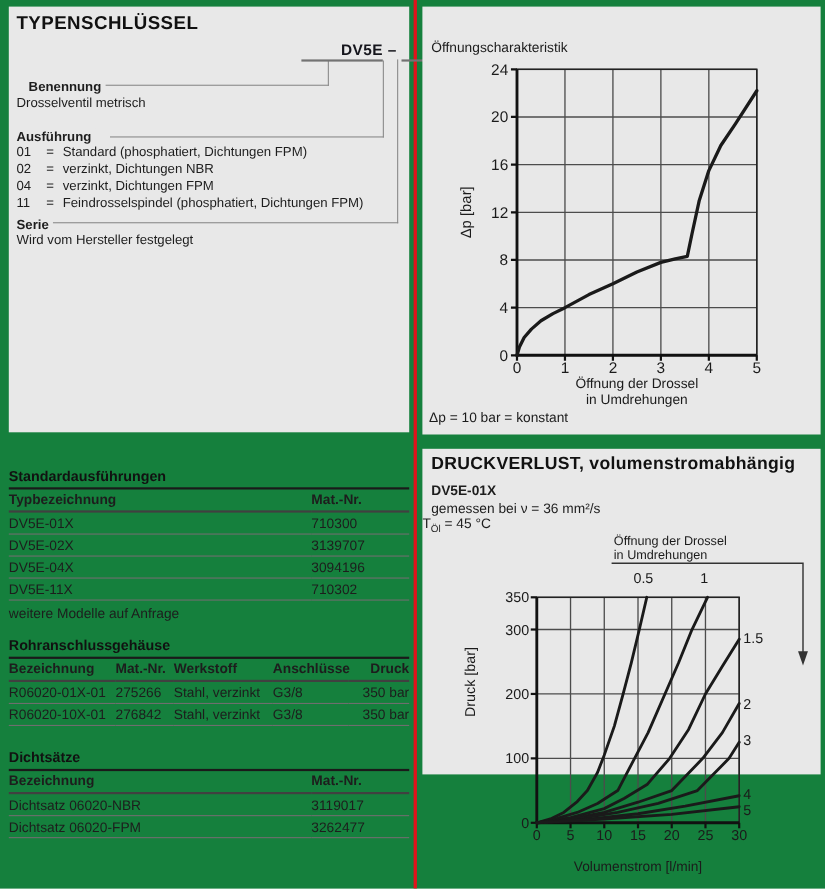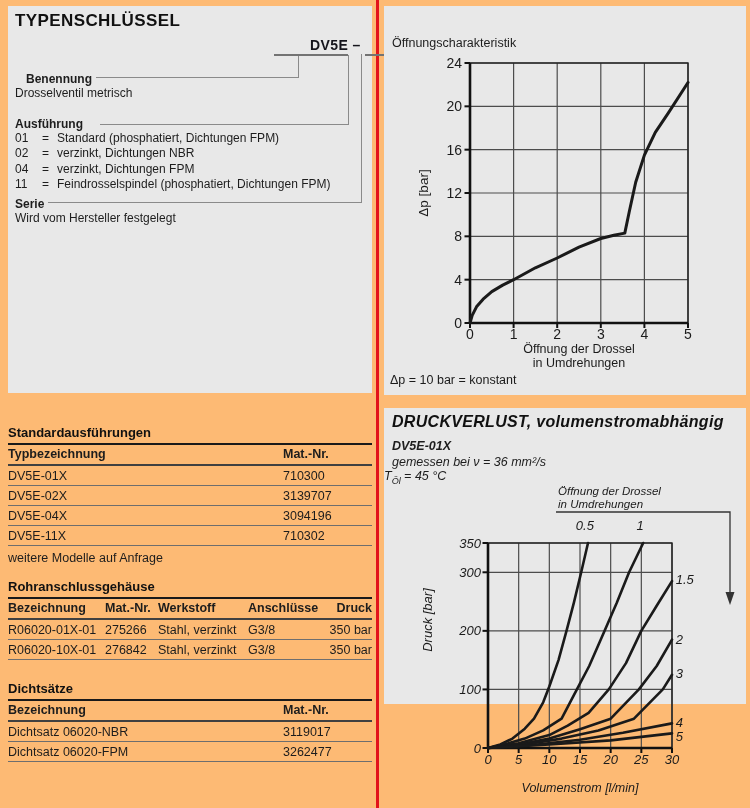"TYPENSCHLÜSSEL" #page { background: #fdba74 -> #15803d }
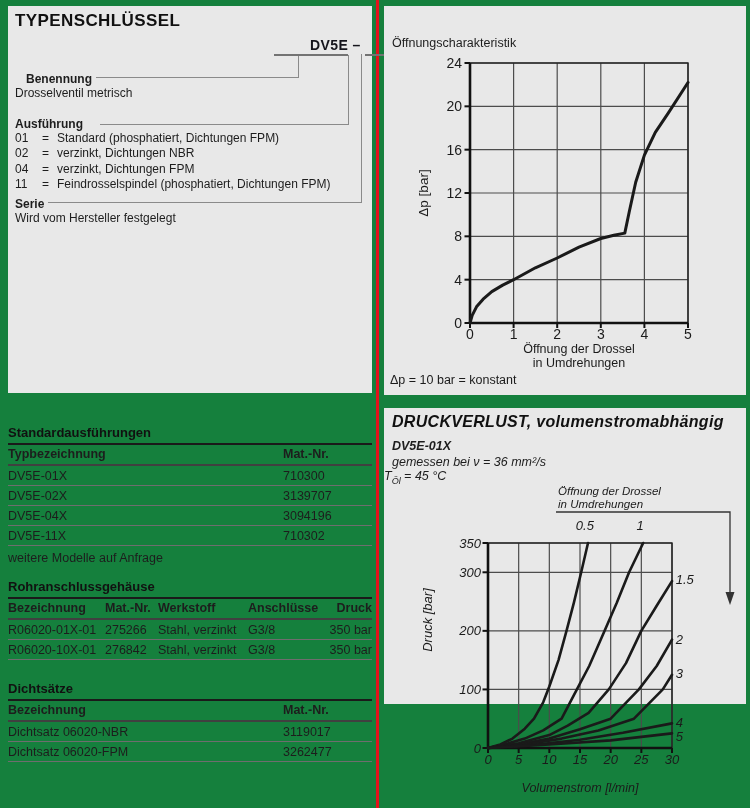"DRUCKVERLUST, volumenstromabhängig" #pressure-panel { font-style: italic -> none }
